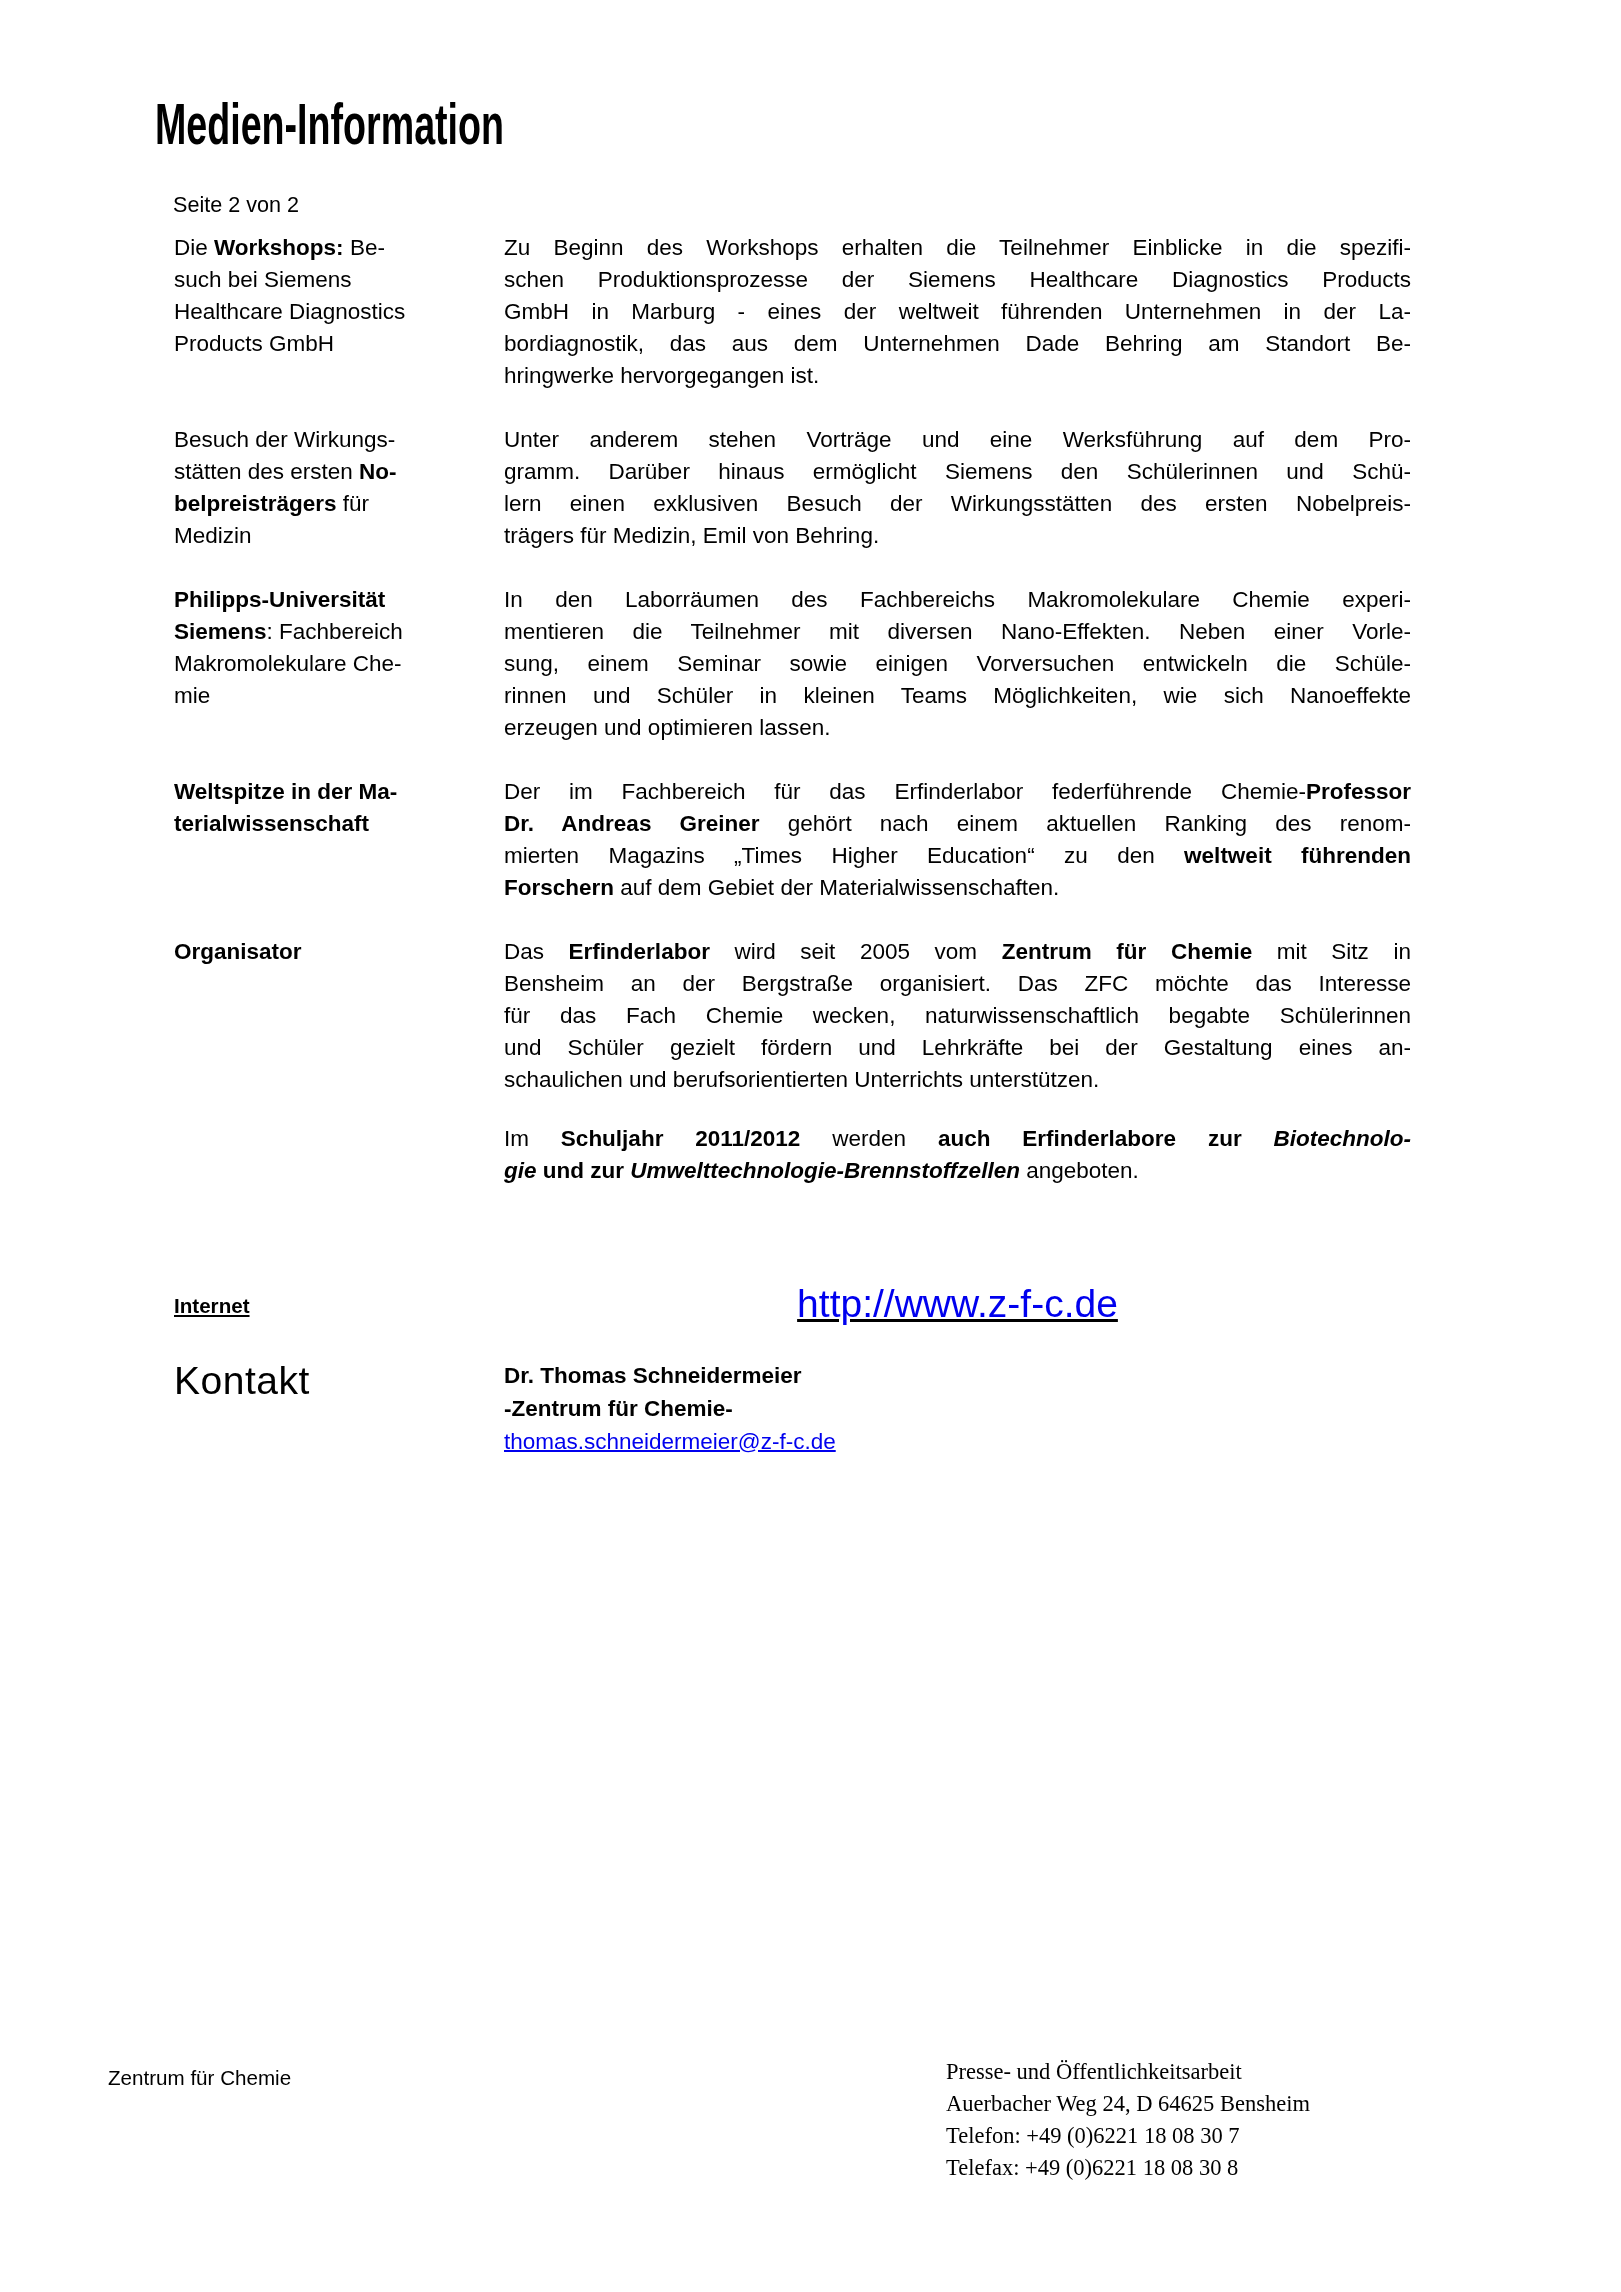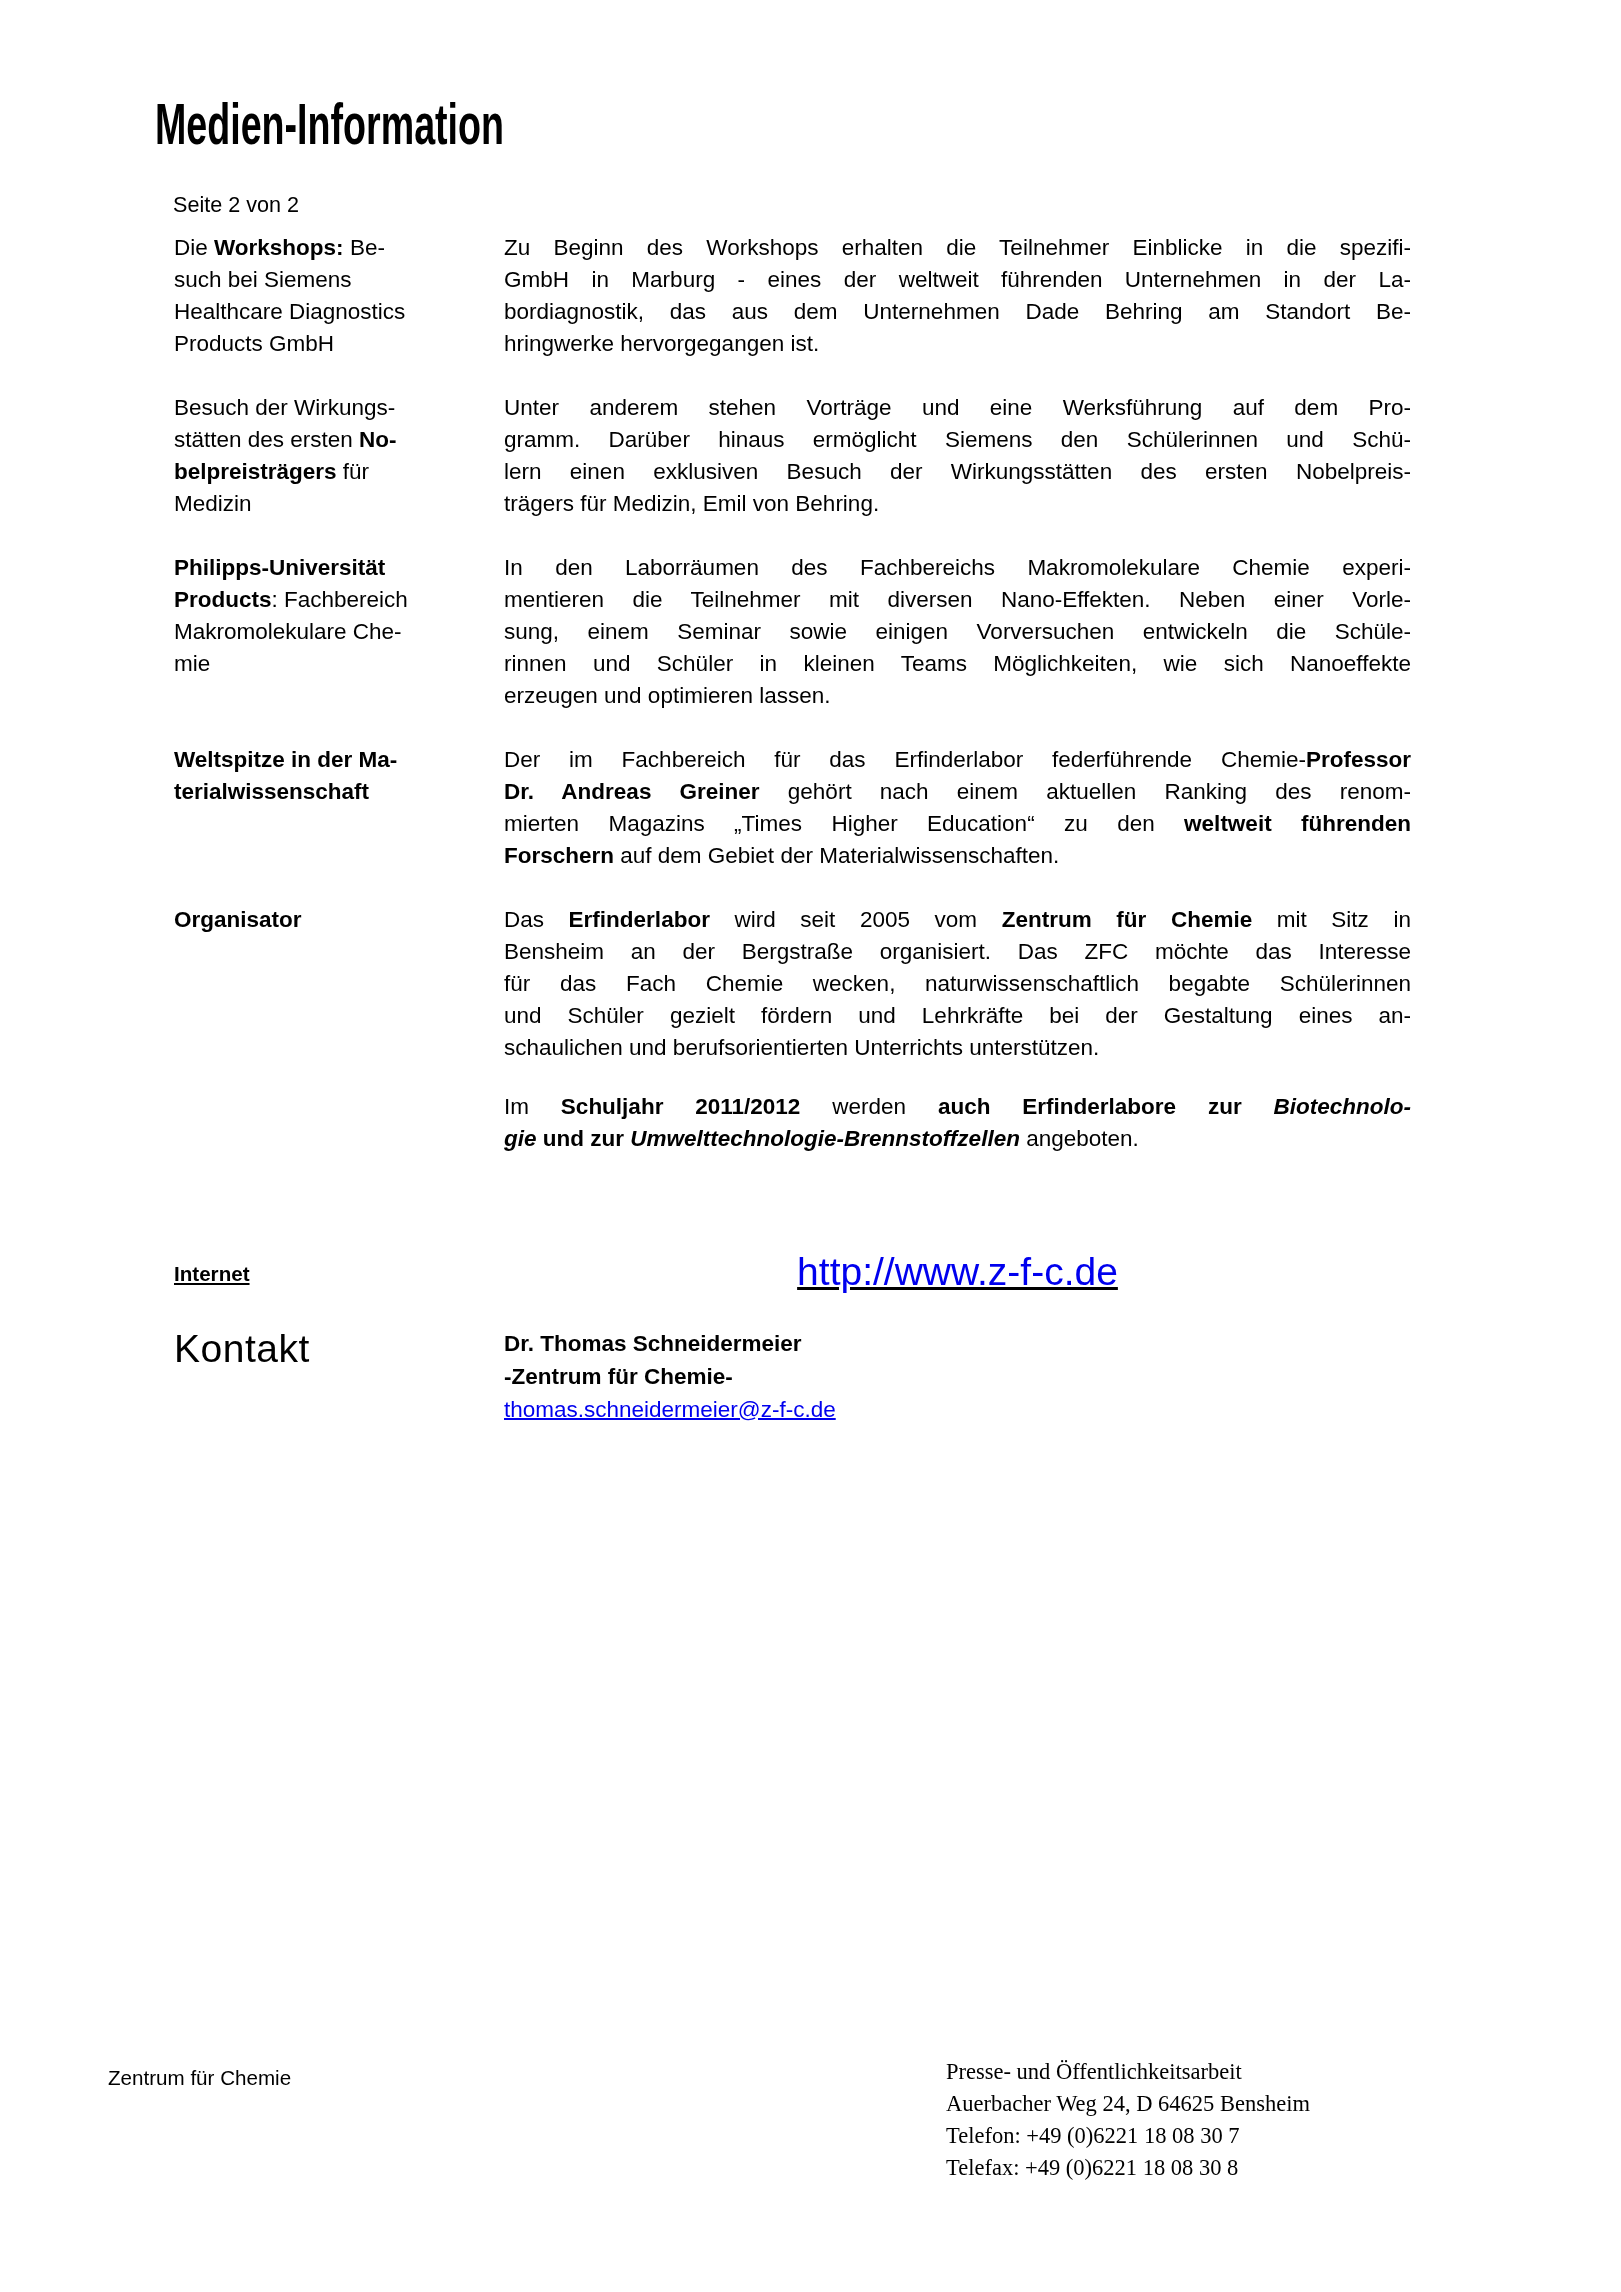"schen Produktionsprozesse der Siemens" div.line { html: none -> <div><span>schen Produktionsprozesse der Siemens Healthcare Diagnostics Products</span></div> }
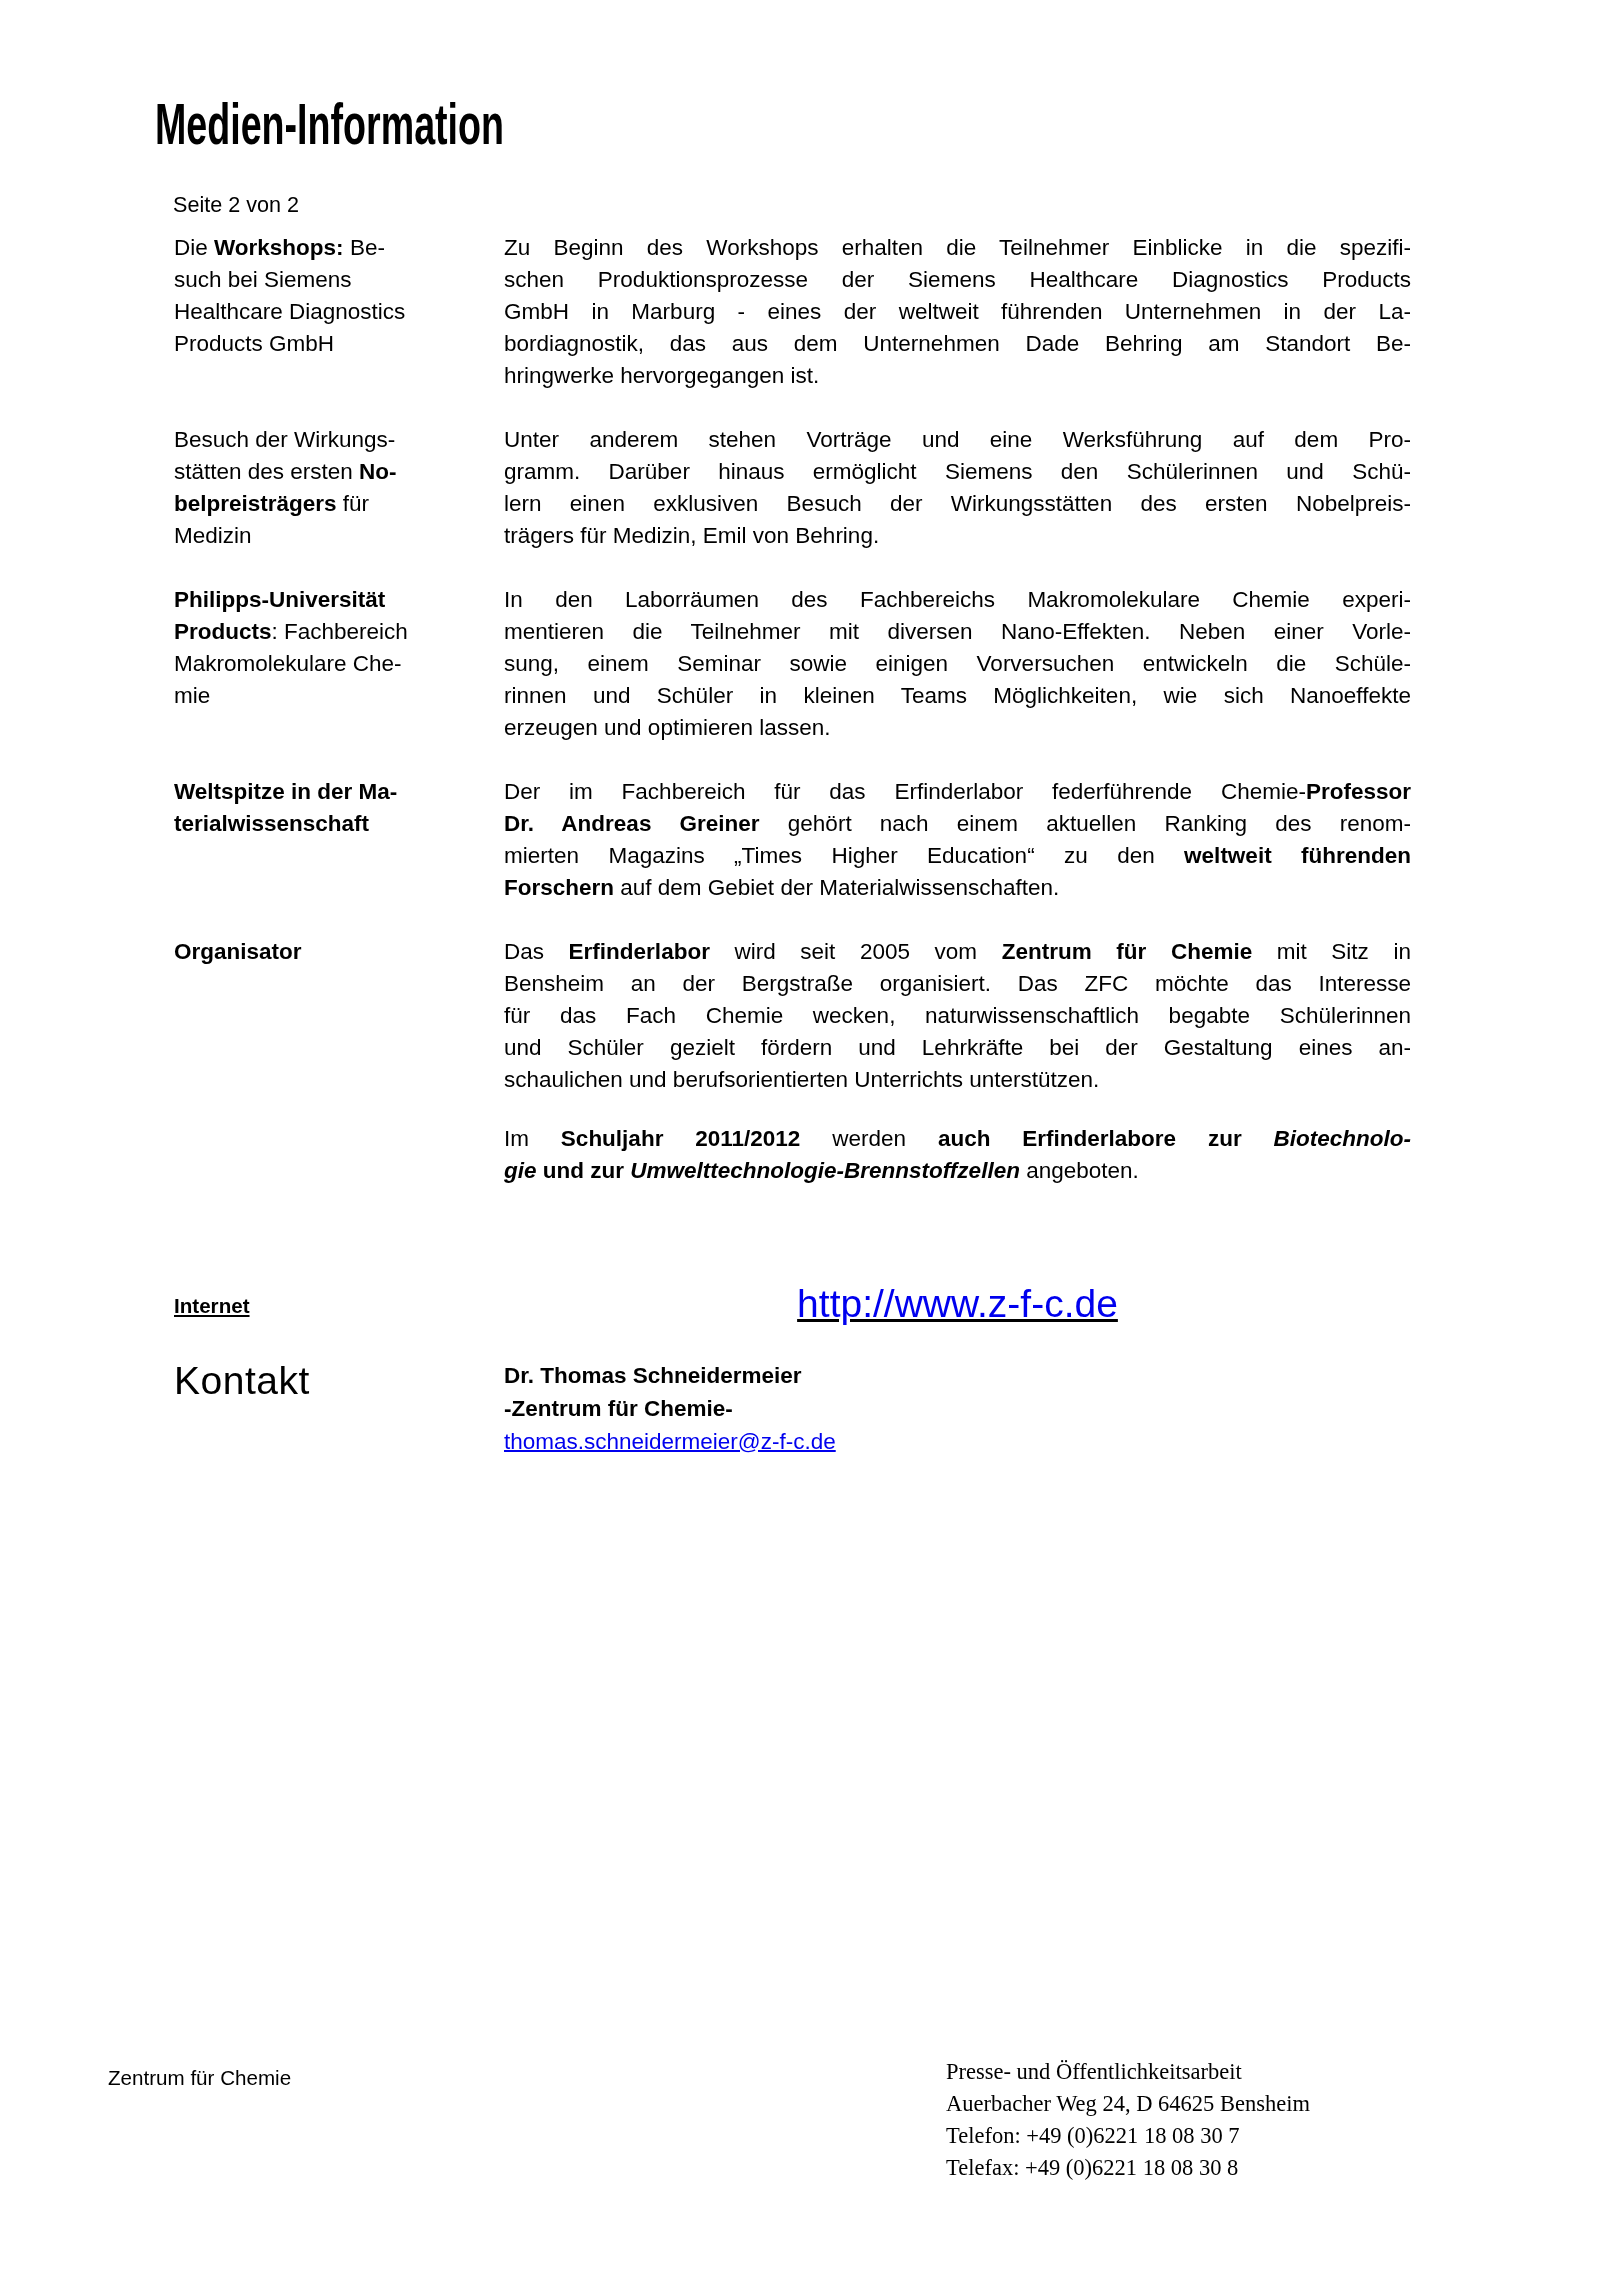"Products" span.bd { text: Products -> Siemens }
